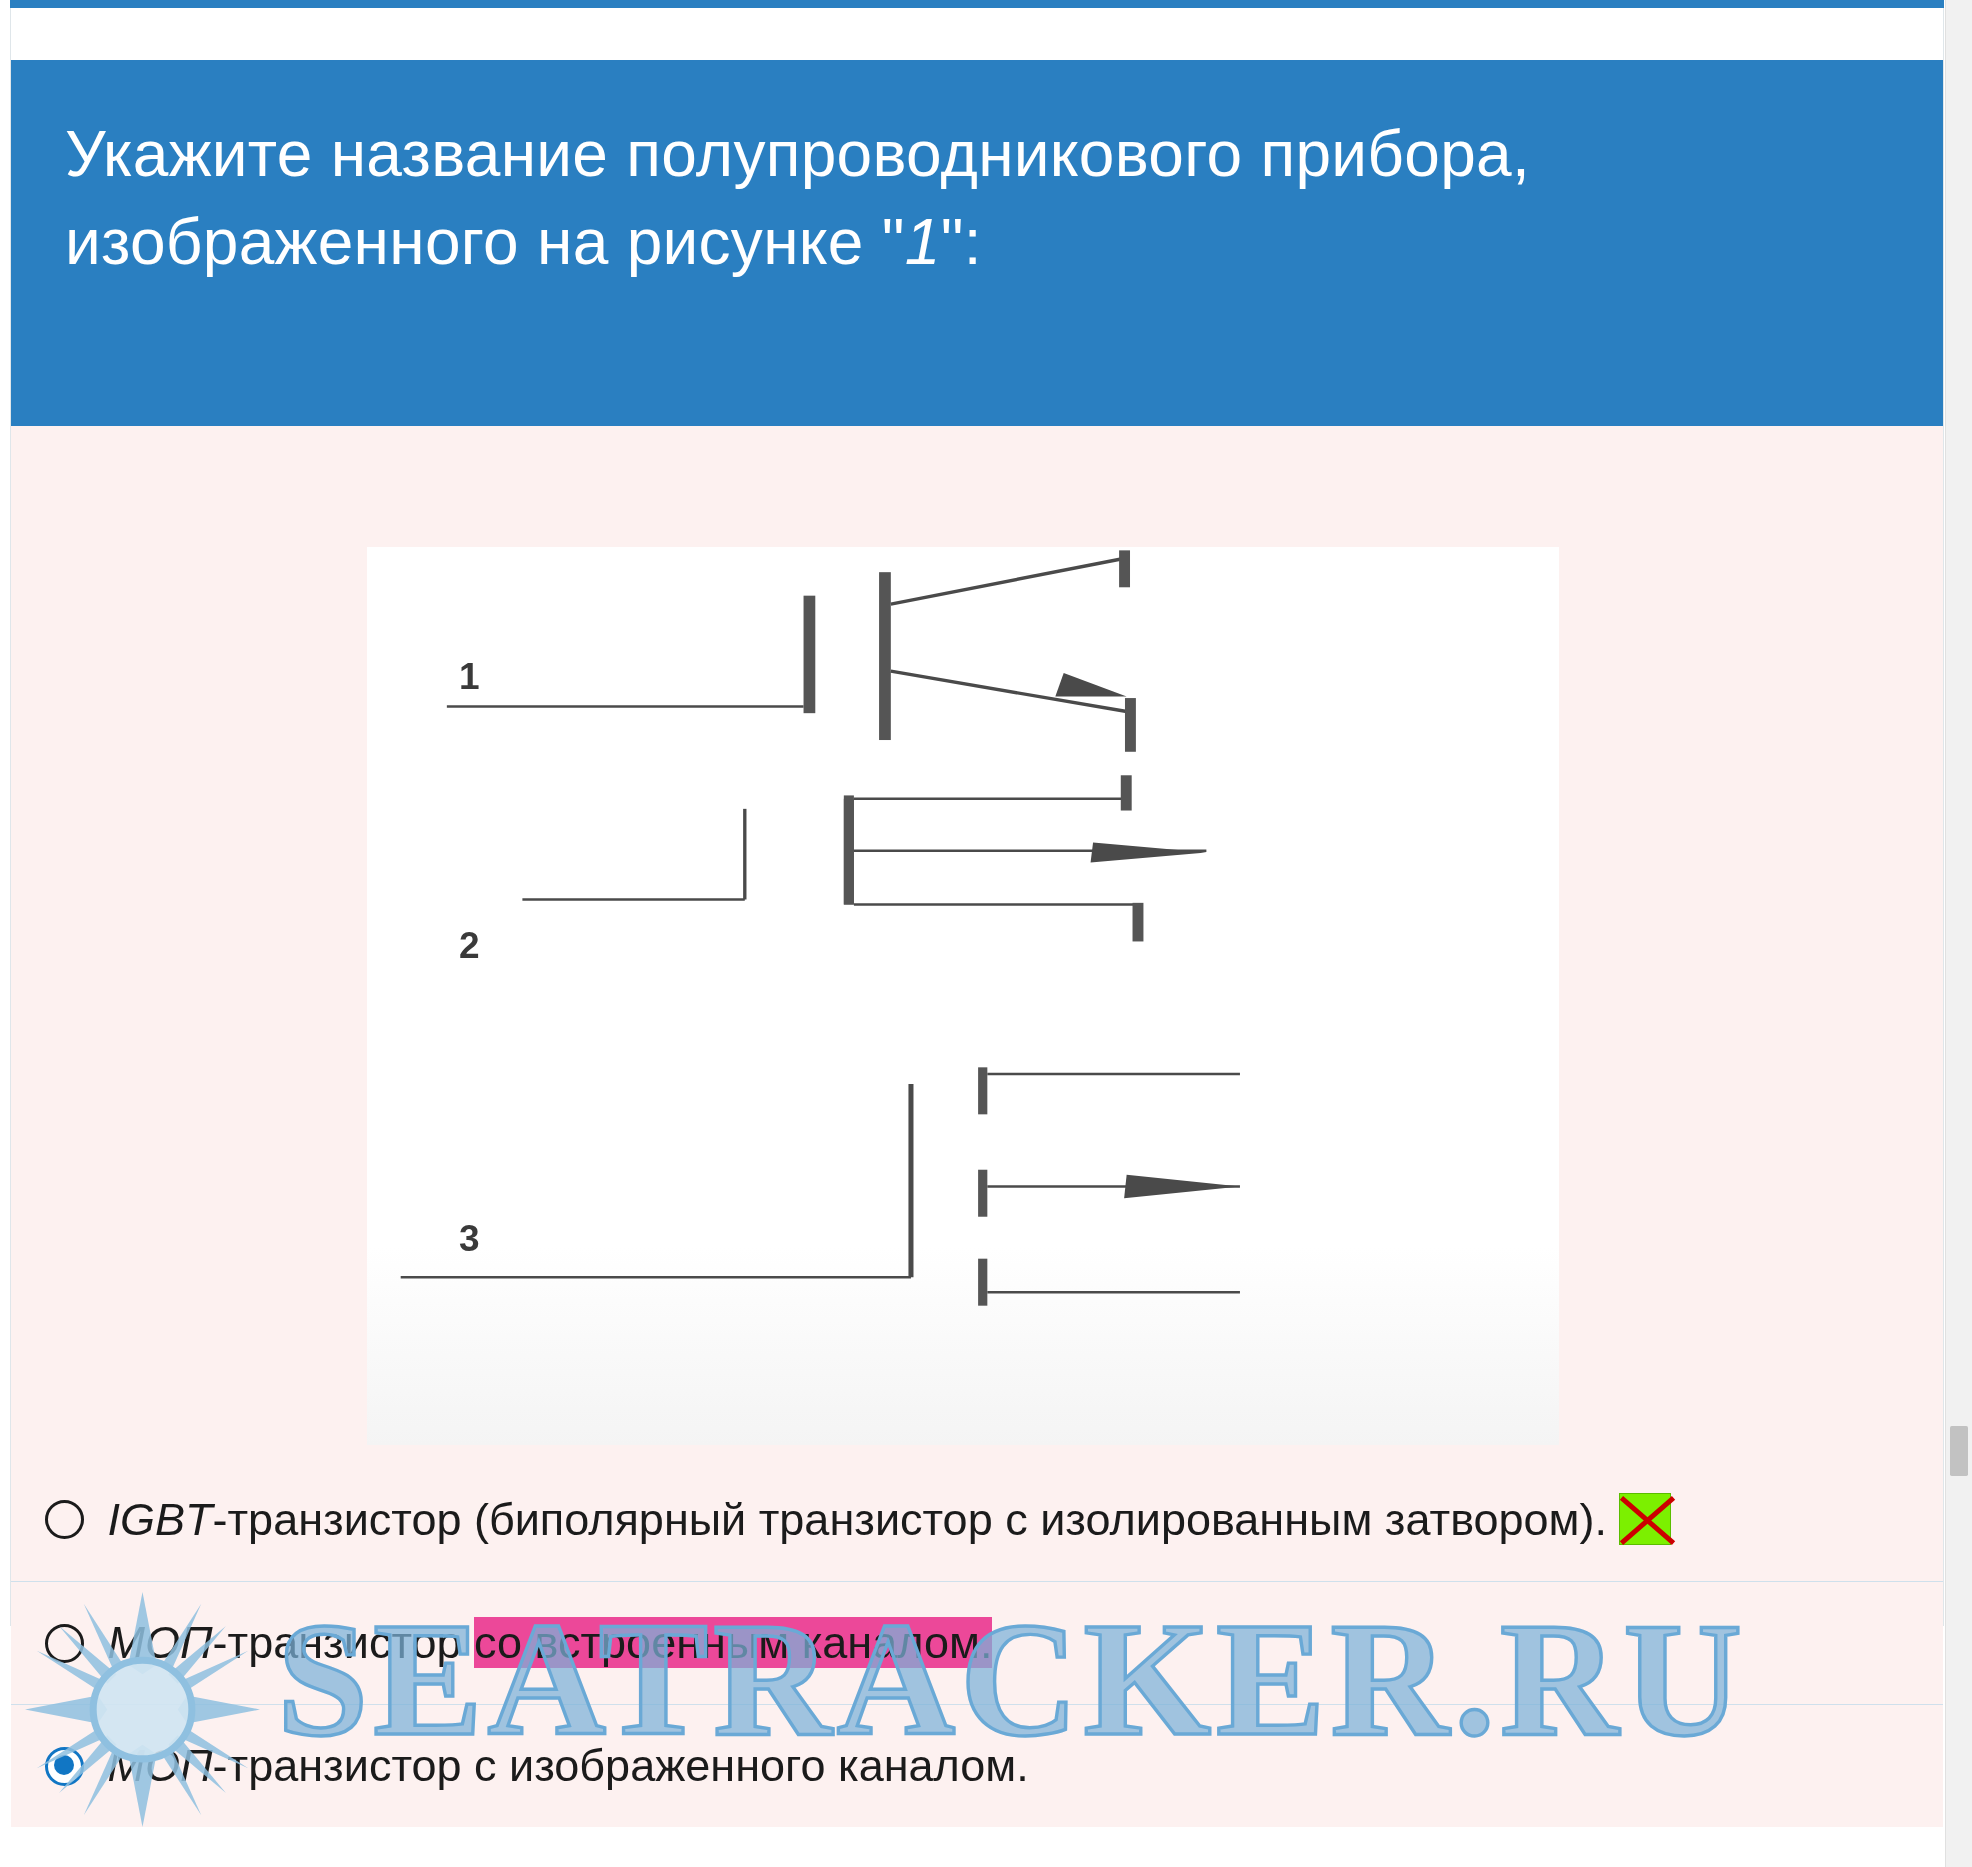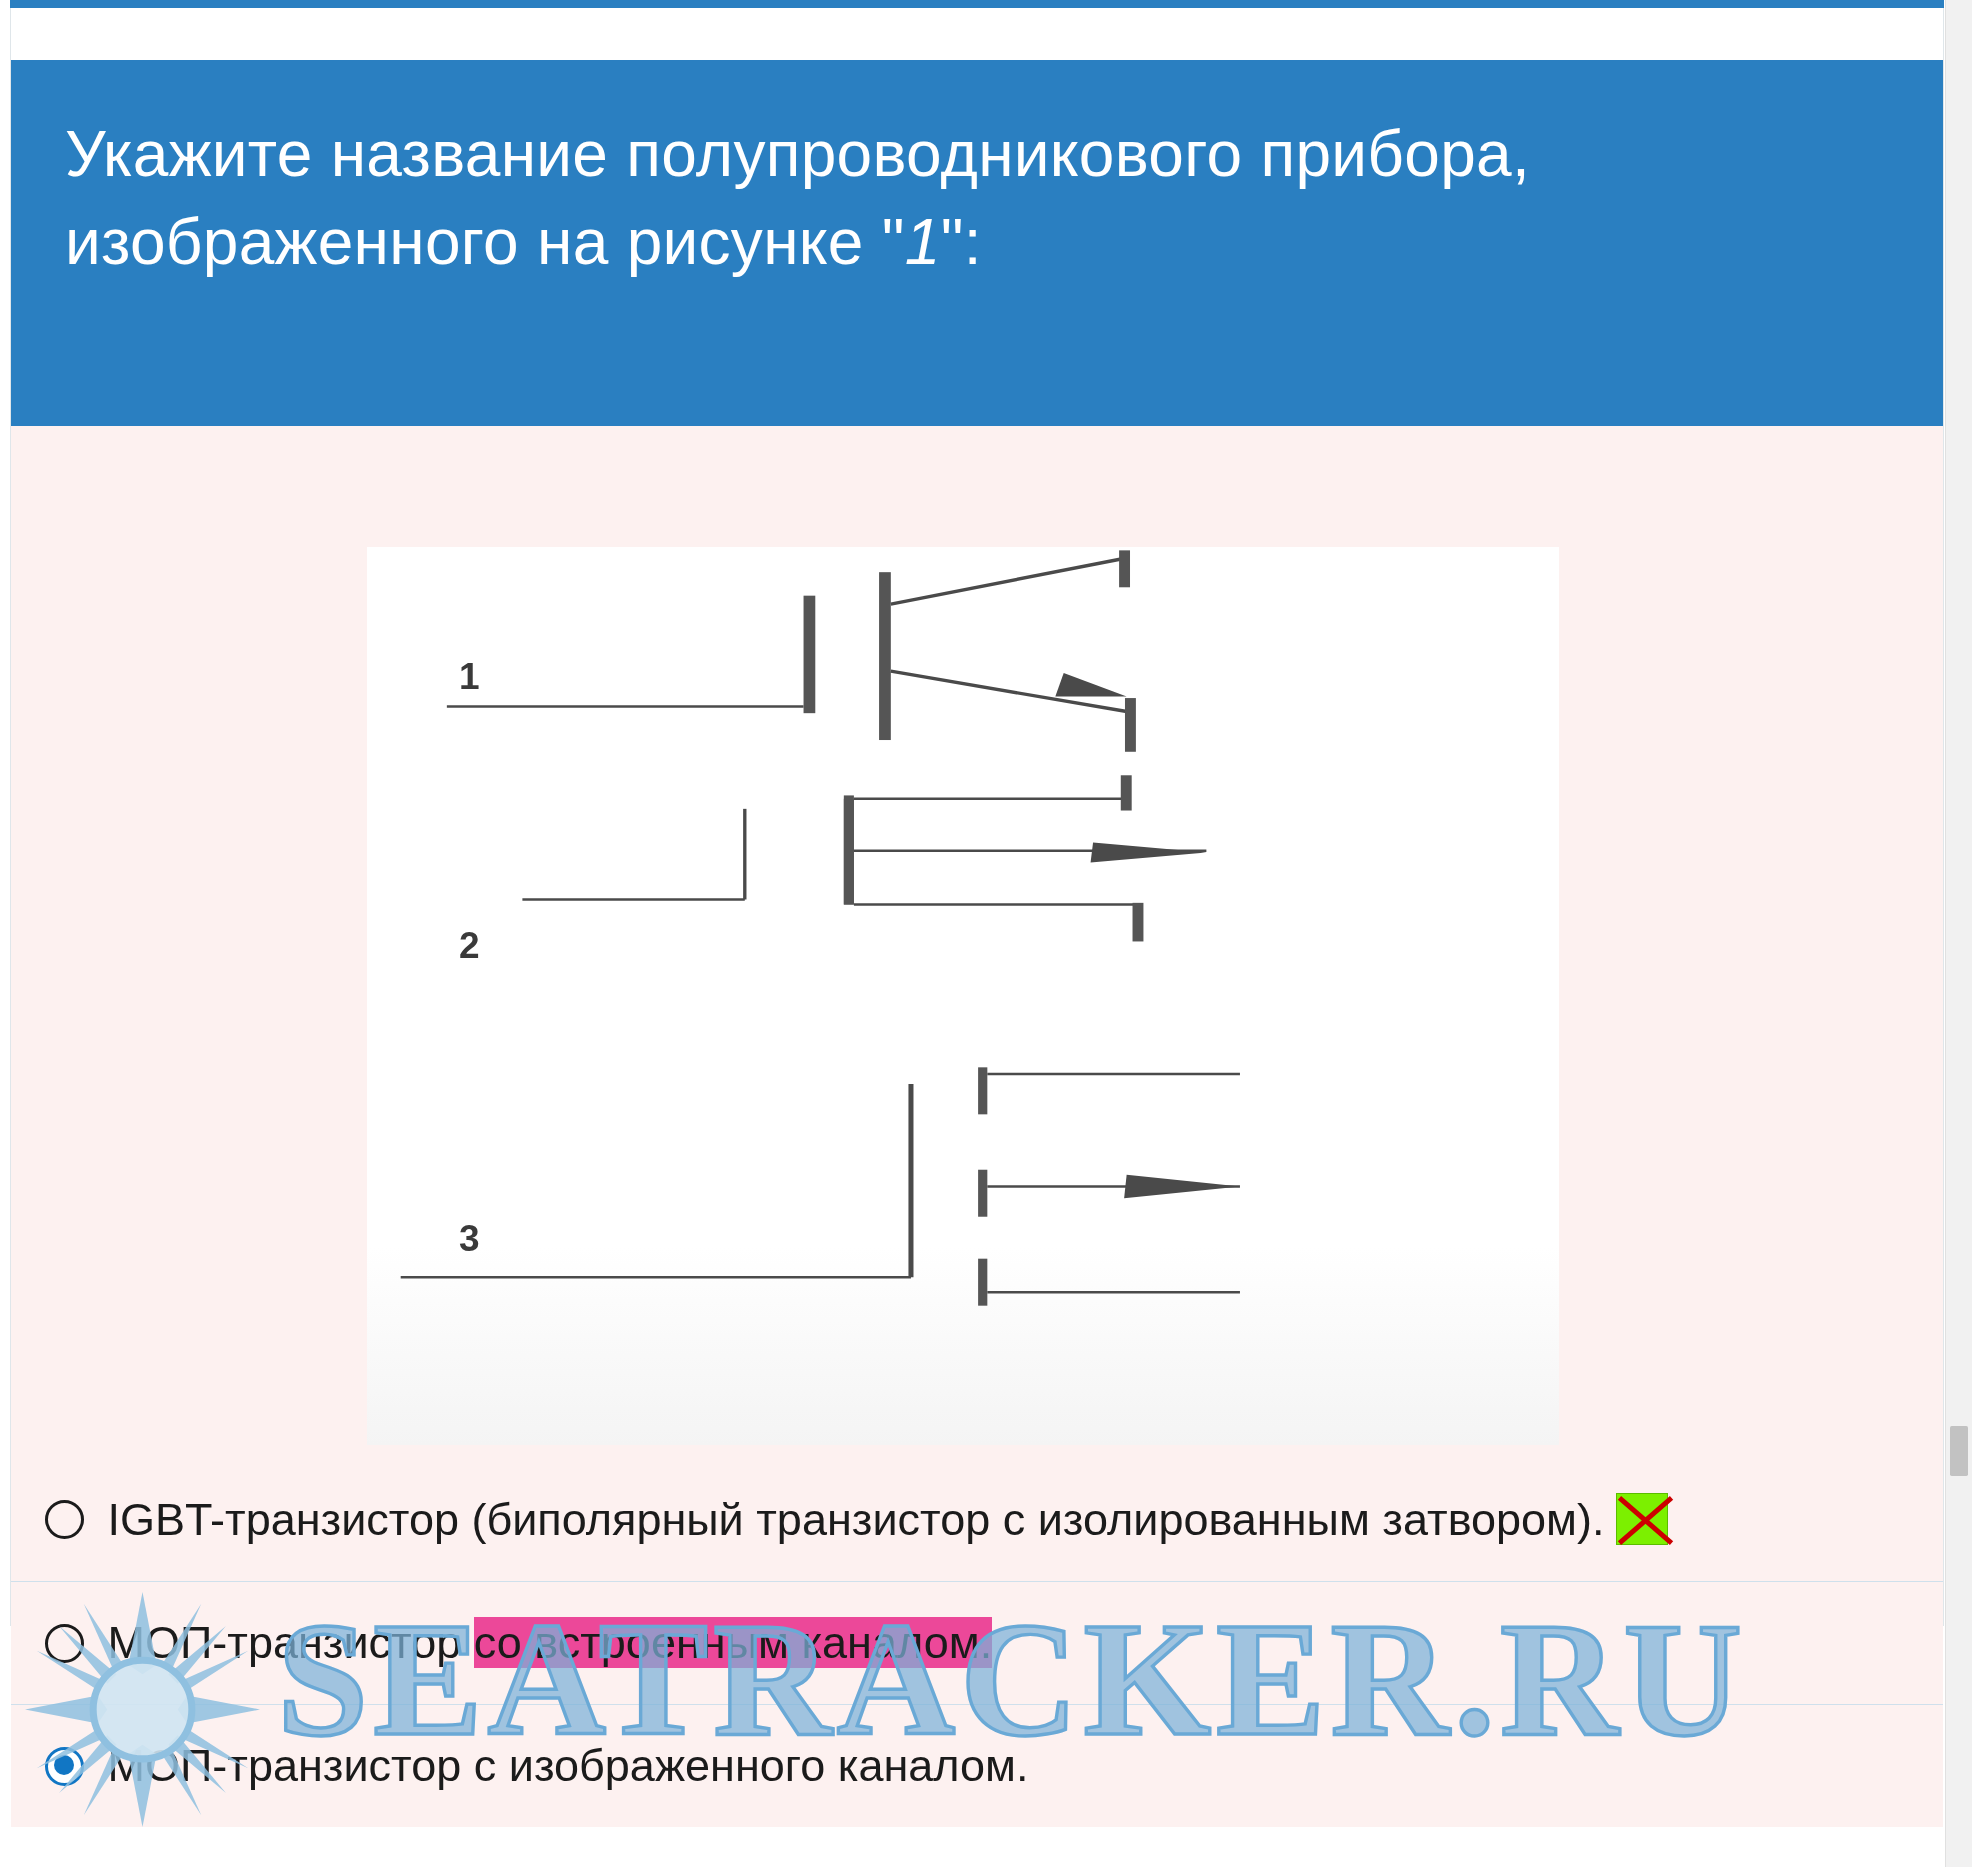"IGBT" .answer-label .em { font-style: none -> italic }
